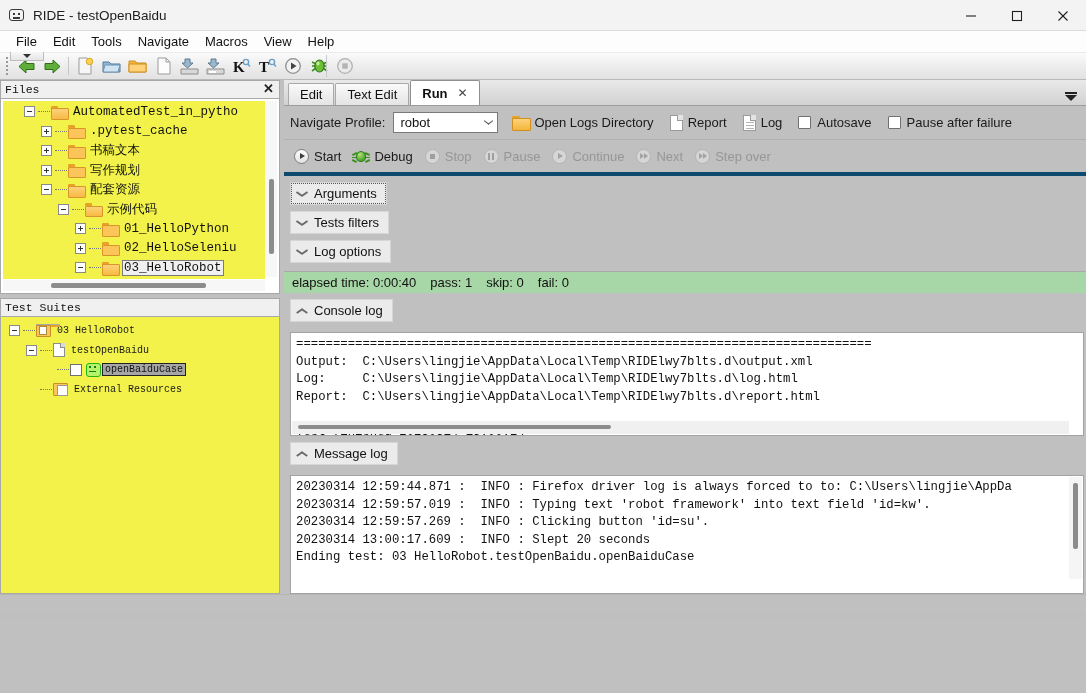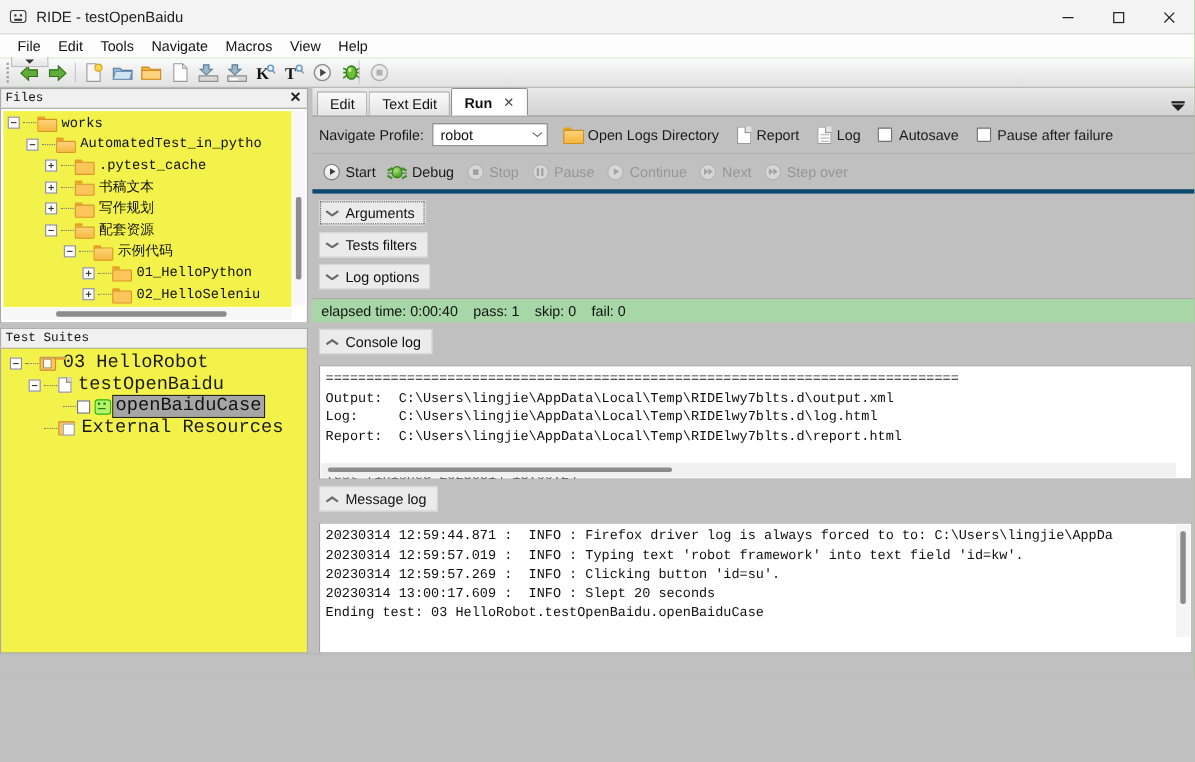"RIDE - testOpenBaidu" .app { background: #84cc16 -> #5eead4 }
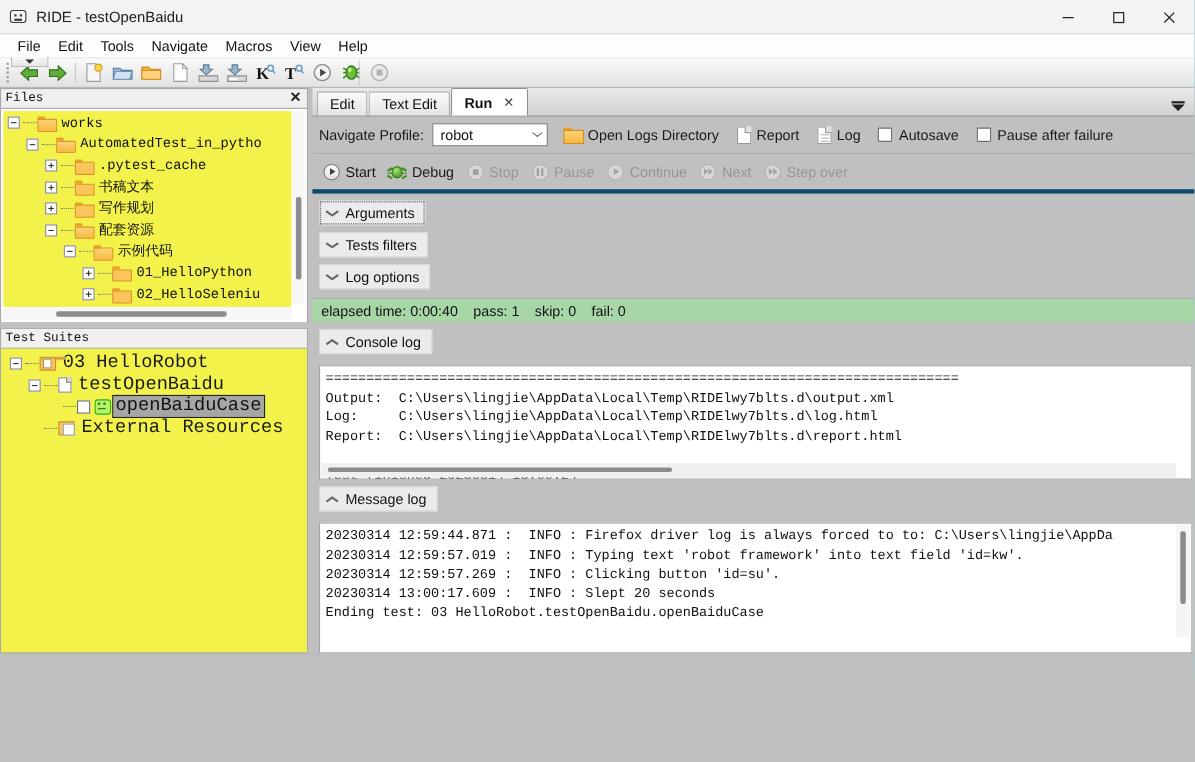"works" div.trow { html: <div> <span></span> <span></span> <span></span> <span></span> <span>works</span> </div> -> none }
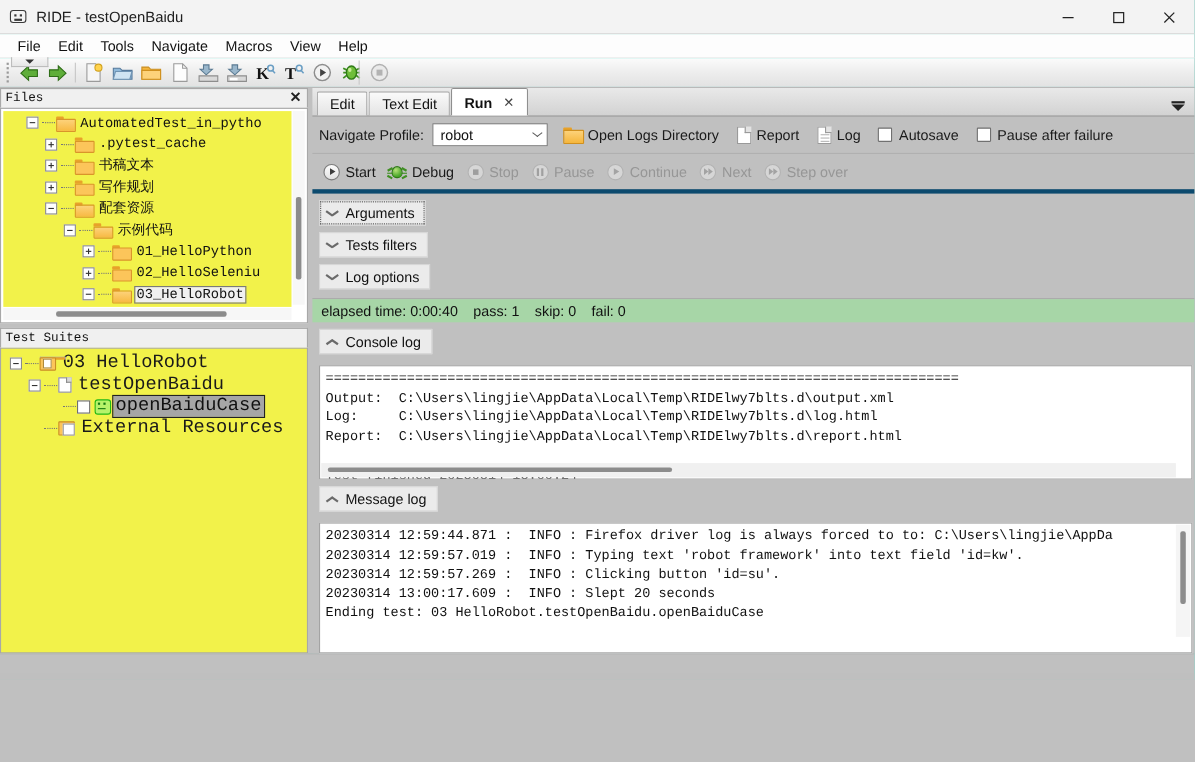"03 HelloRobot" .suites-wrap { font-size: 17px -> 10px }
